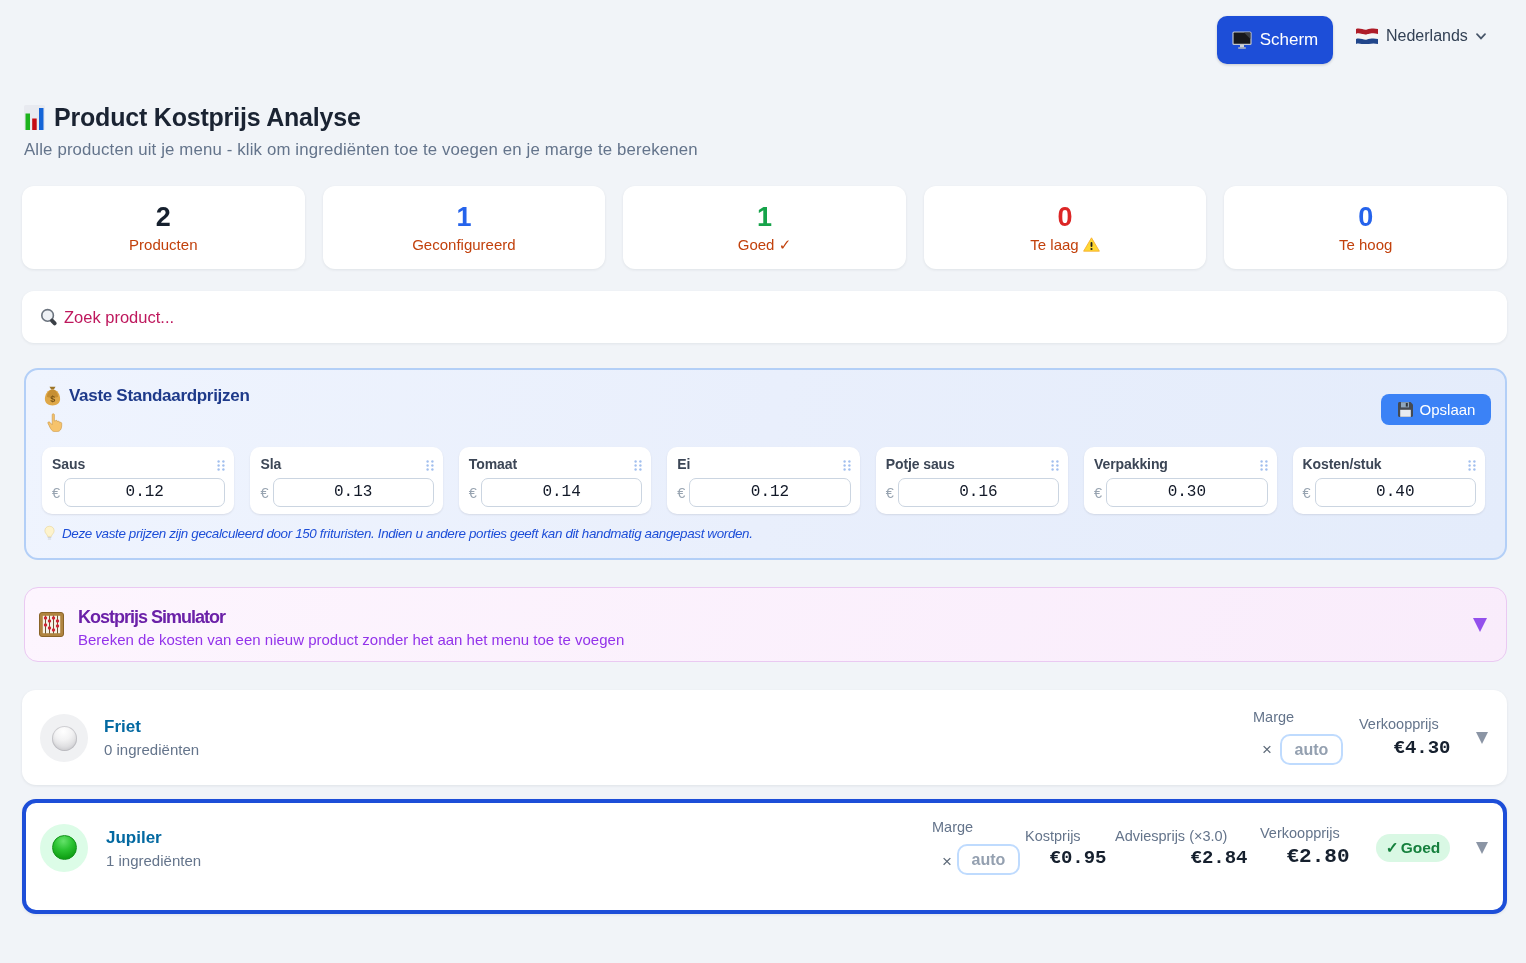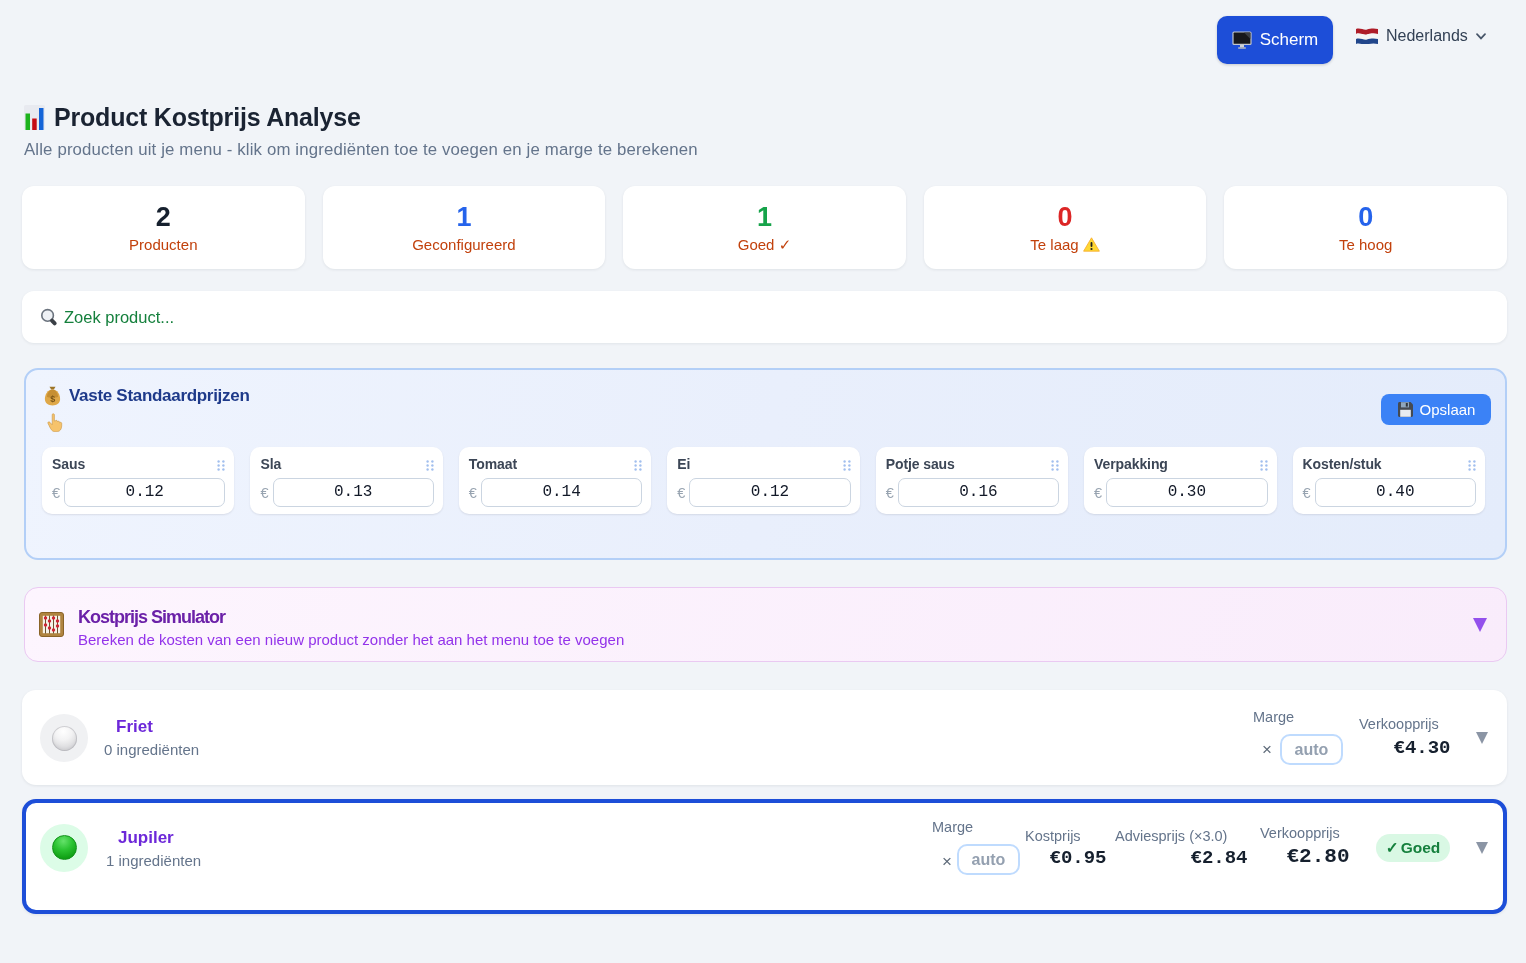"Zoek product..." .search { color: #15803d -> #be185d }
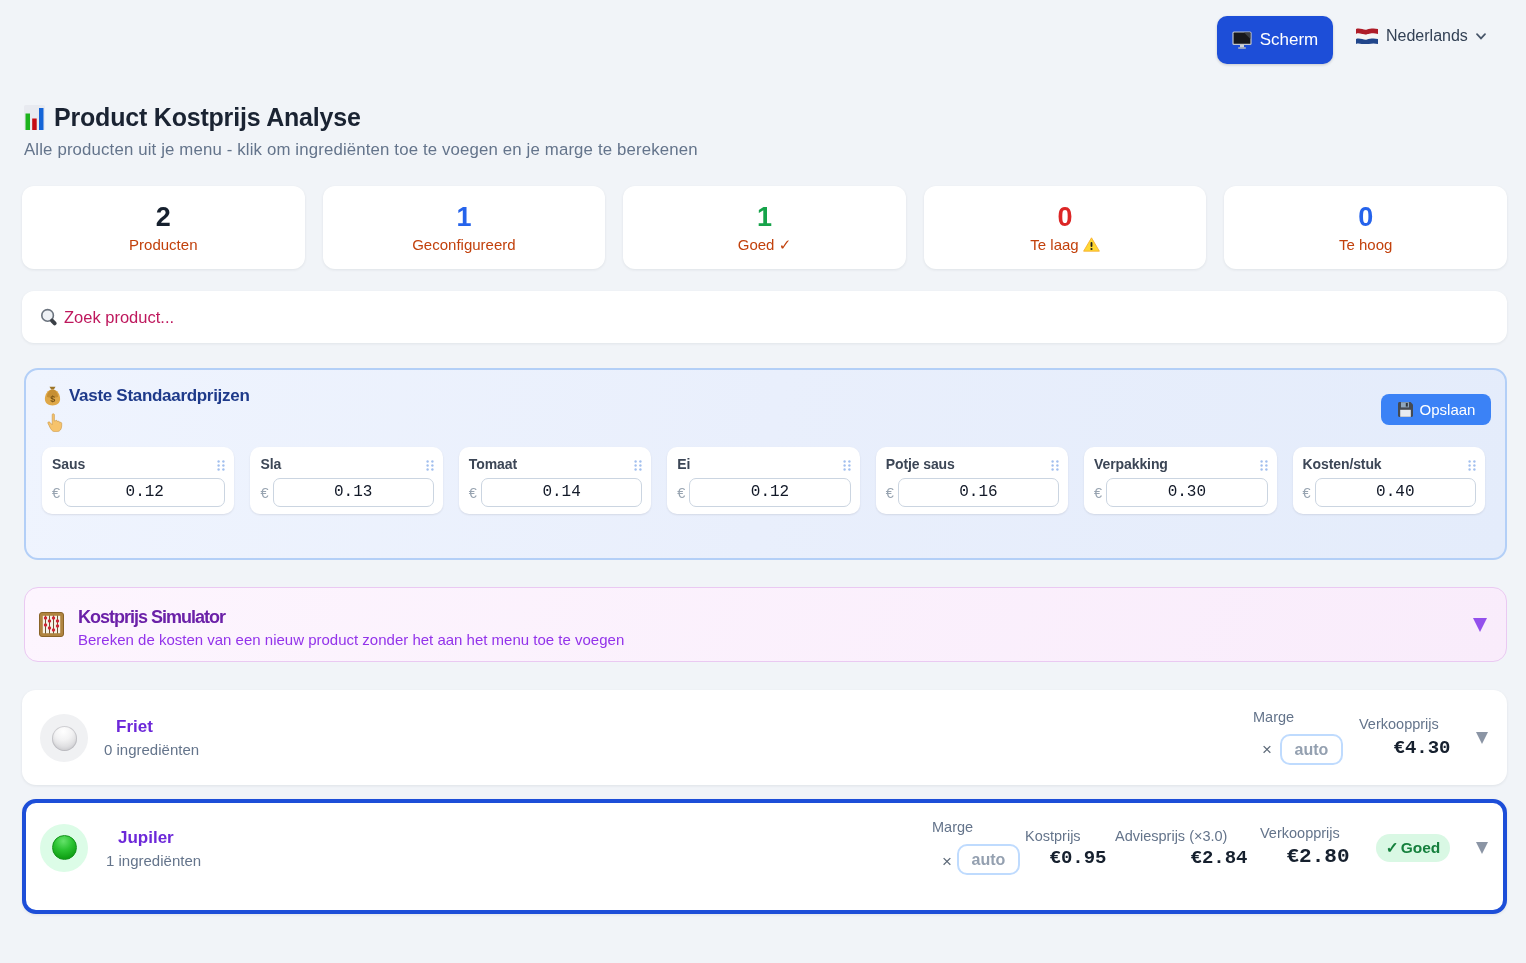"Deze vaste prijzen zijn gecalculeerd" div.abs { html: none -> <div> <svg> <path></path> <rect></rect> <rect></rect> </svg> <span>Deze vaste prijzen zijn gecalculeerd door 150 frituristen. Indien u andere porties geeft kan dit handmatig aangepast worden.</span> </div> }
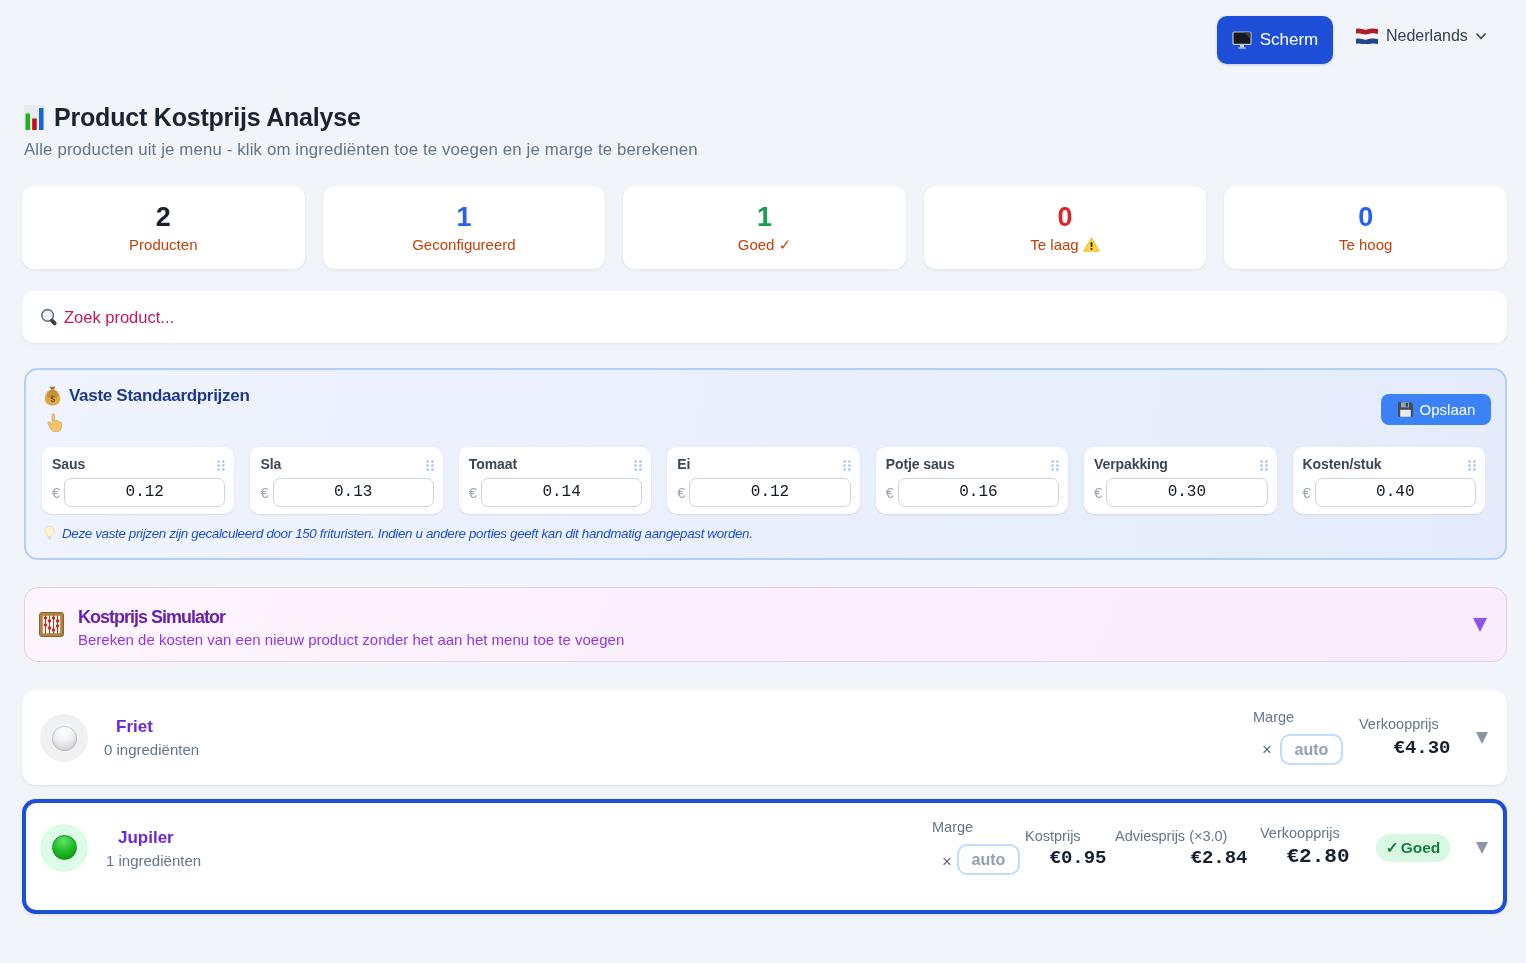"Friet" .pname { color: #6d28d9 -> #0369a1; margin-left: 12px -> none }
